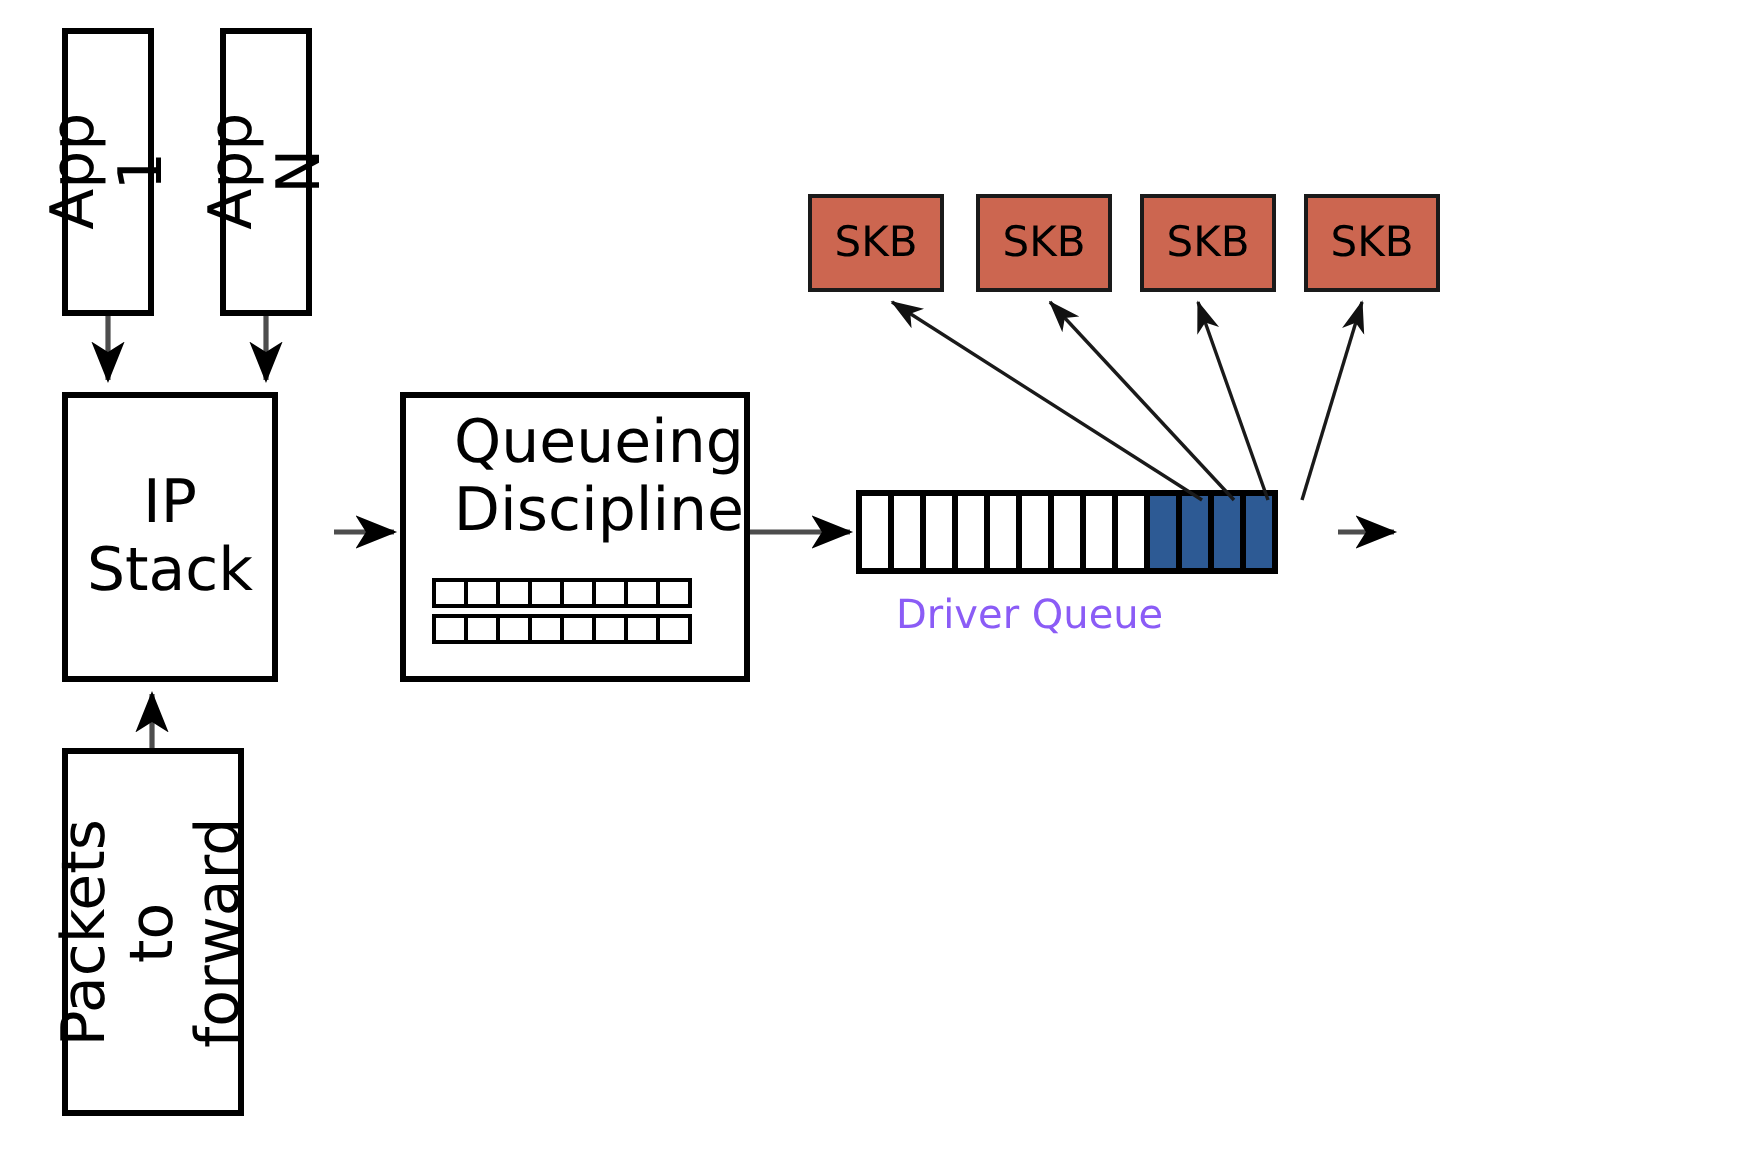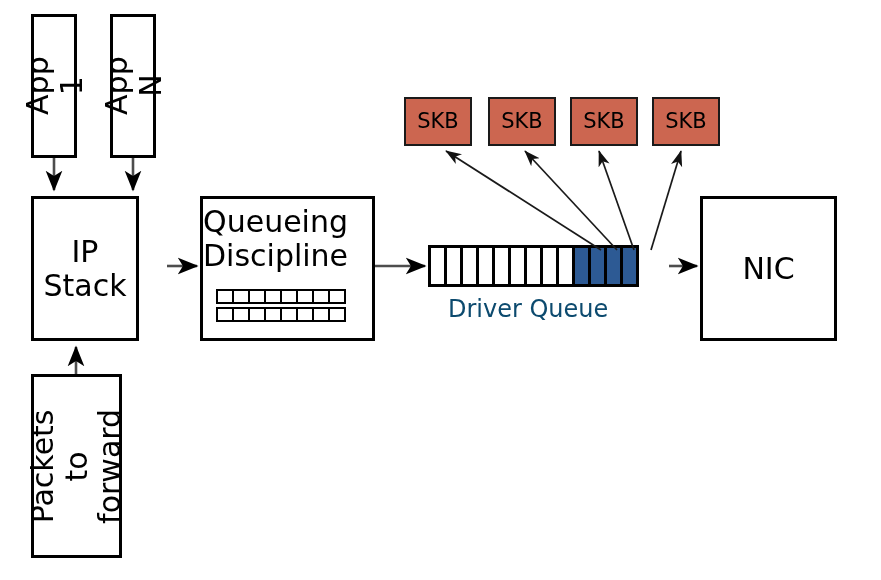"Queueing" div.box { justify-content: flex-start -> flex-end }
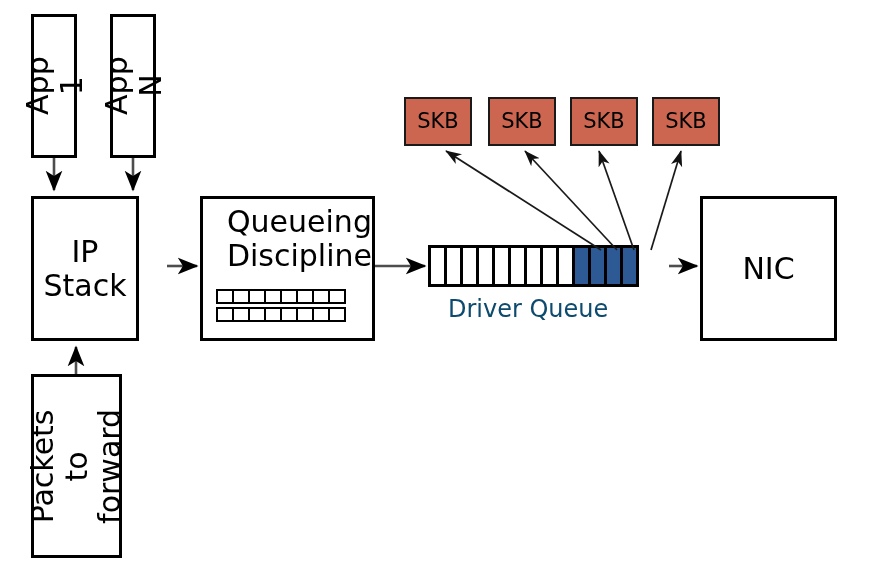"NIC" div.box { html: <div> <span>NIC</span> </div> -> none }
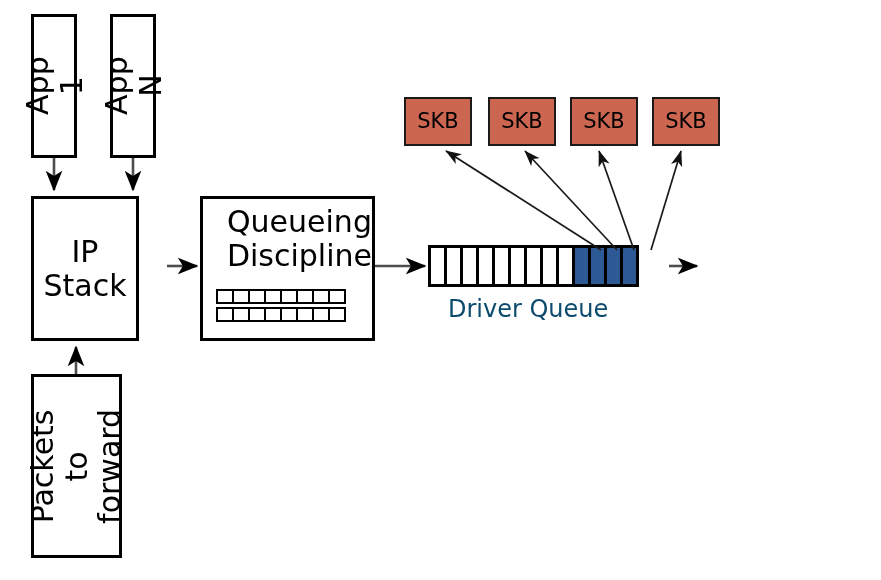"Driver Queue" .plain-label { color: #0c4a6e -> #8b5cf6; font-size: 24px -> 20px }
